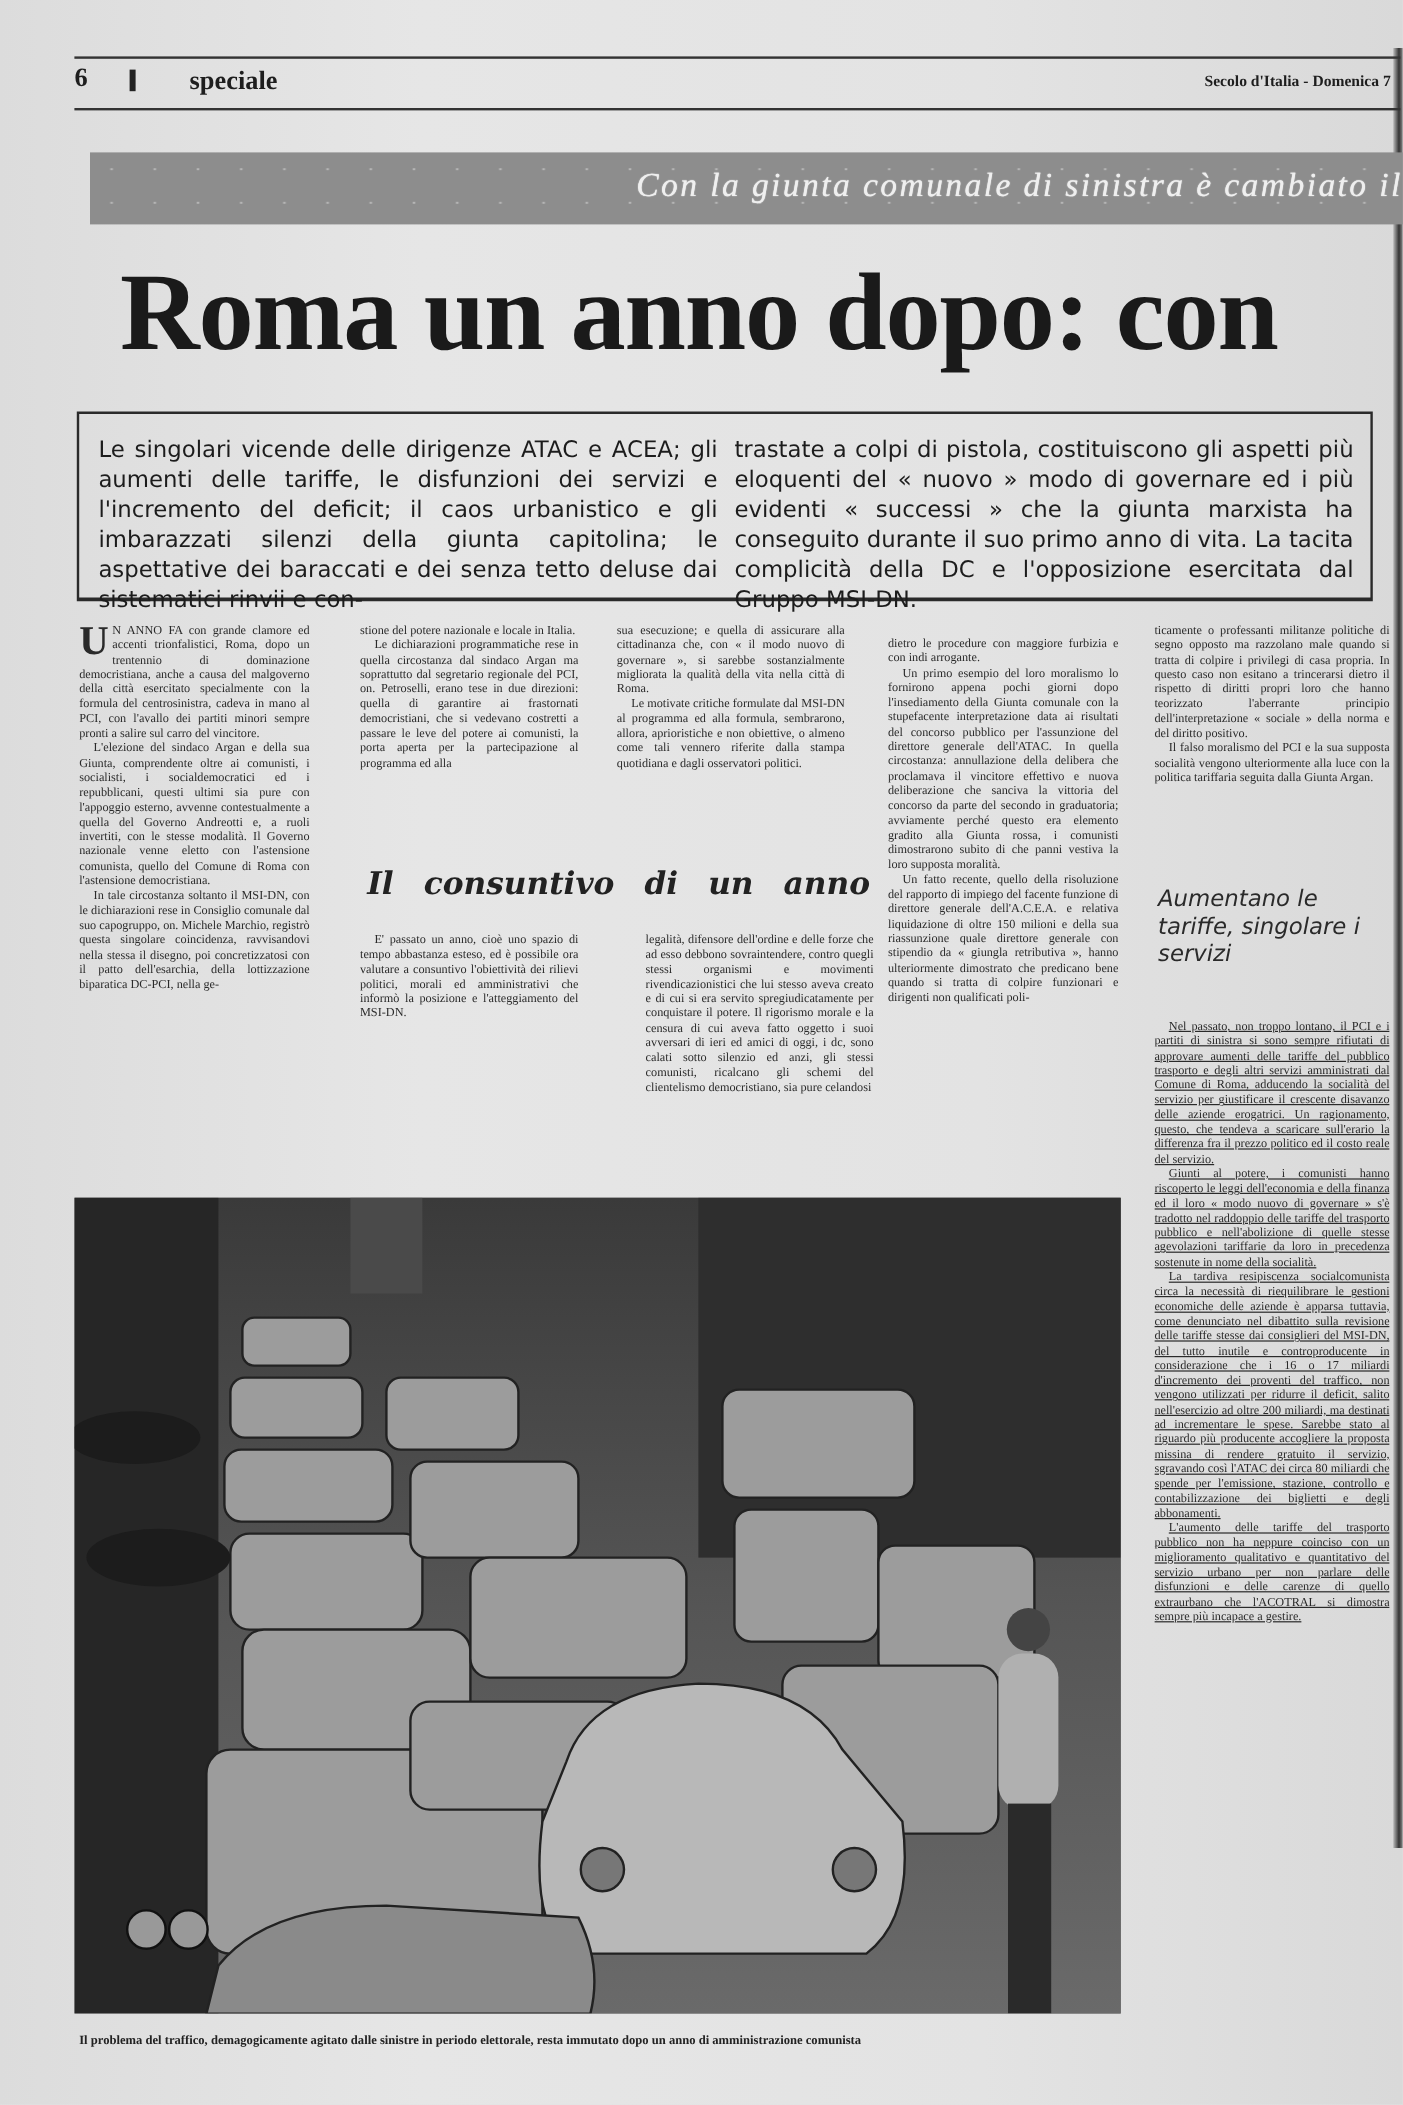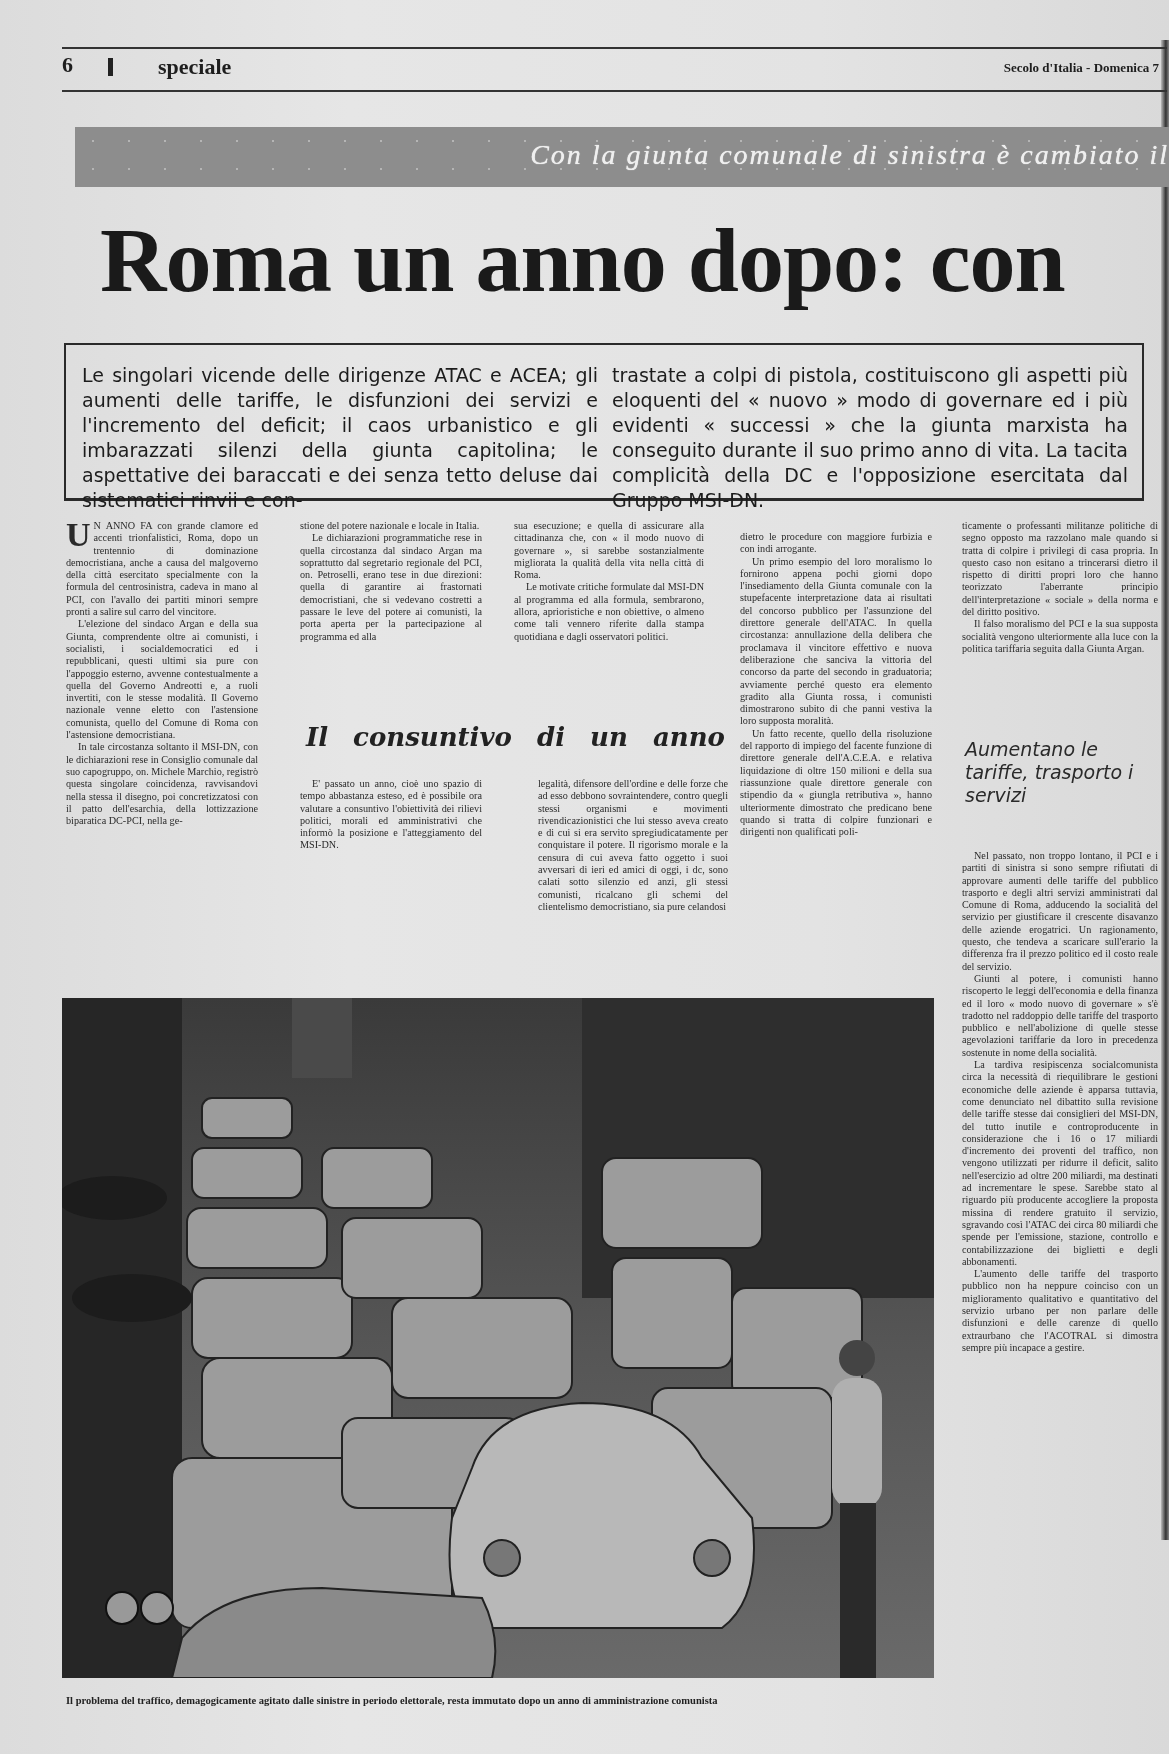"Aumentano le tariffe, trasporto i" div.subhead2 { text: trasporto -> singolare }
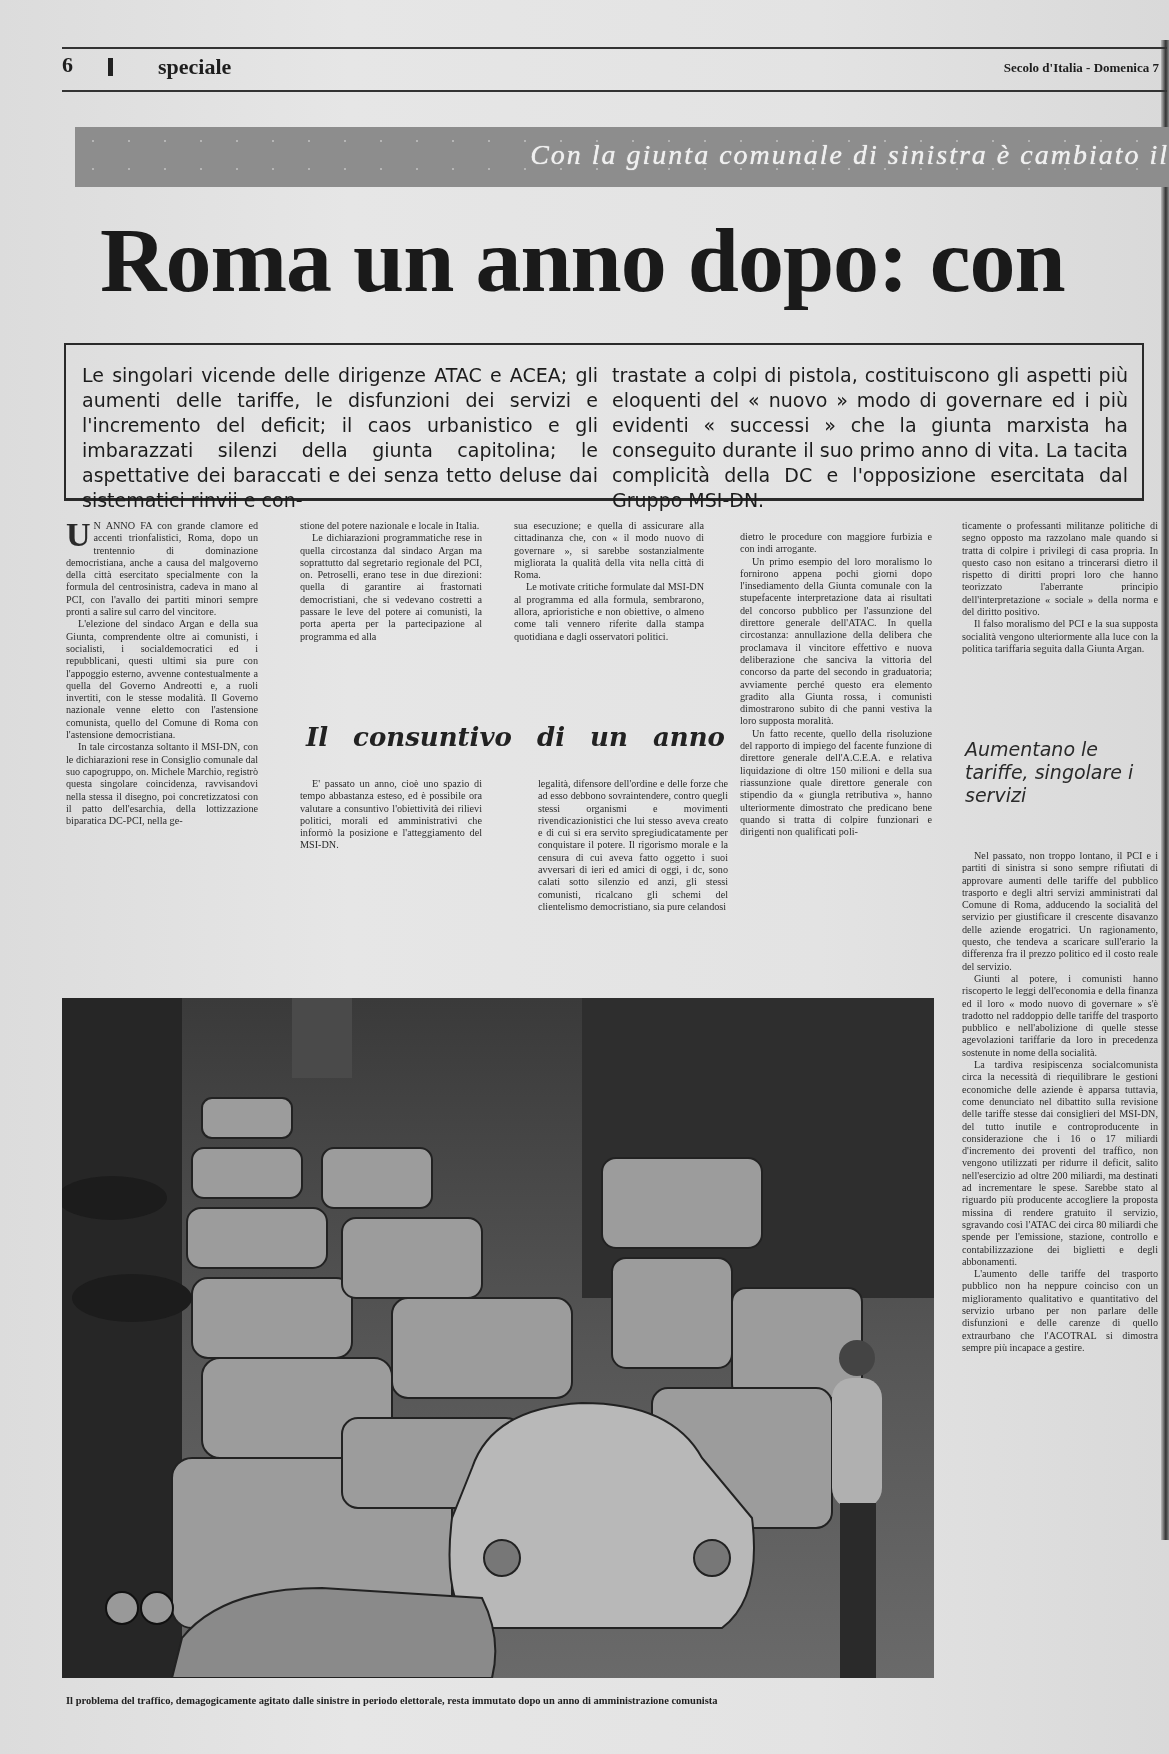"Nel passato, non troppo lontano," .c5b { text-decoration: none -> underline }
